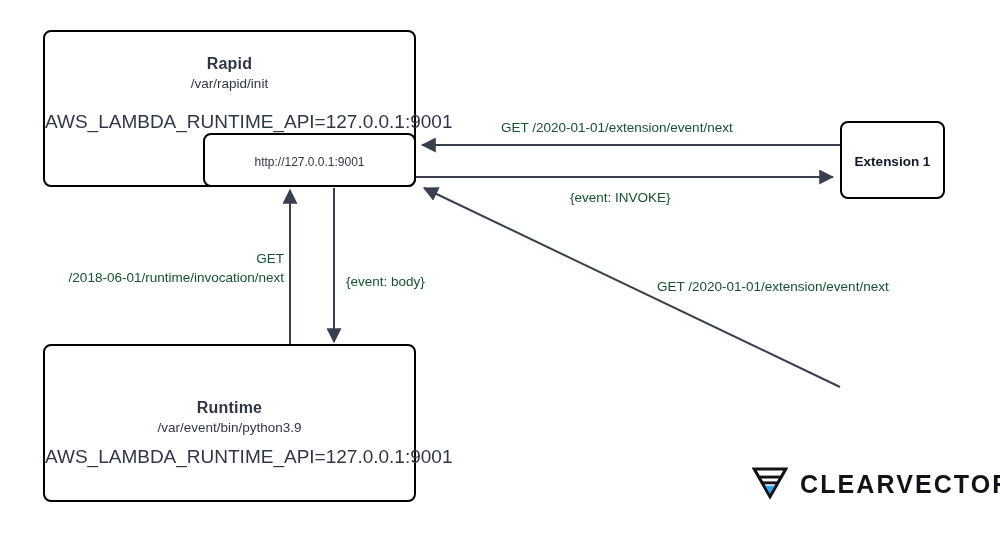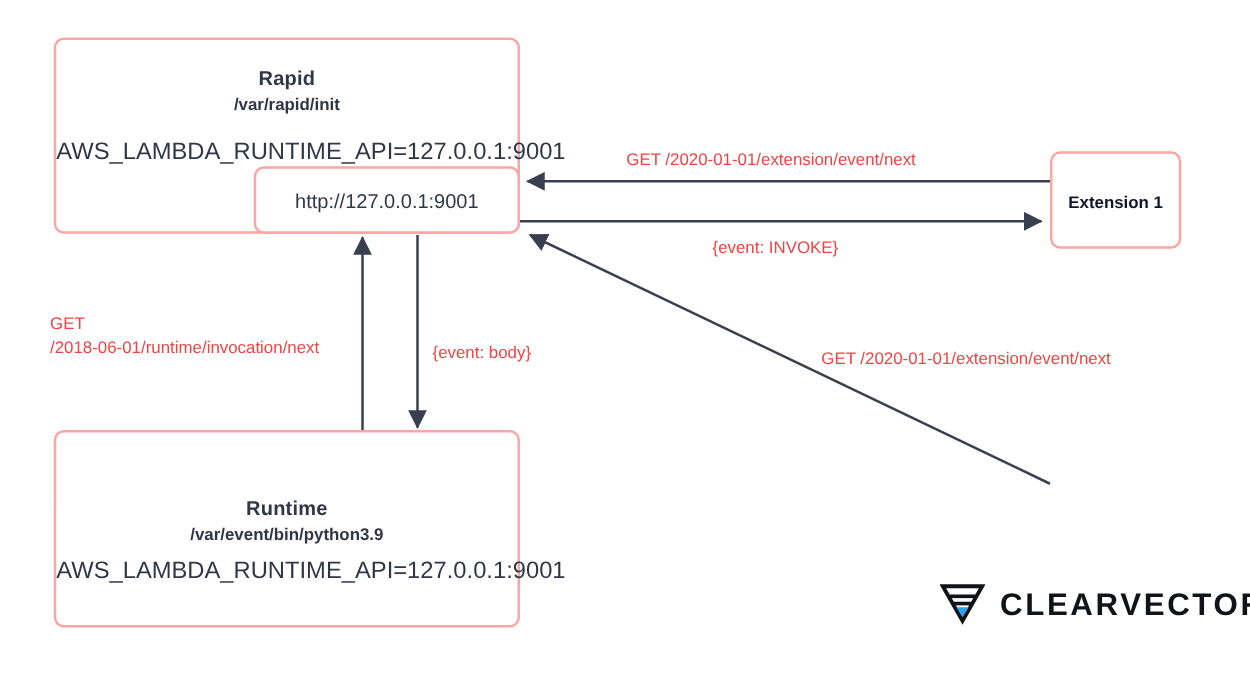"Rapid" .node { border: 2px solid #fca5a5 -> 2px solid #000000 }
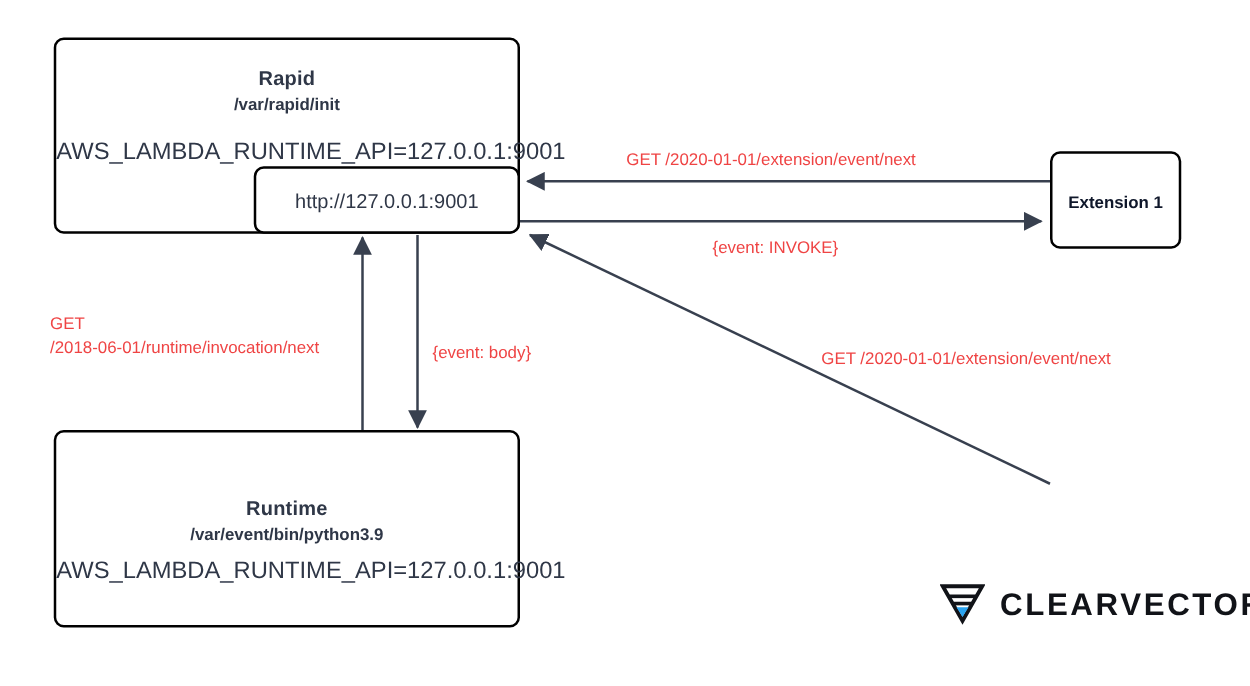"/var/rapid/init" .node-sub { font-weight: bold -> normal }
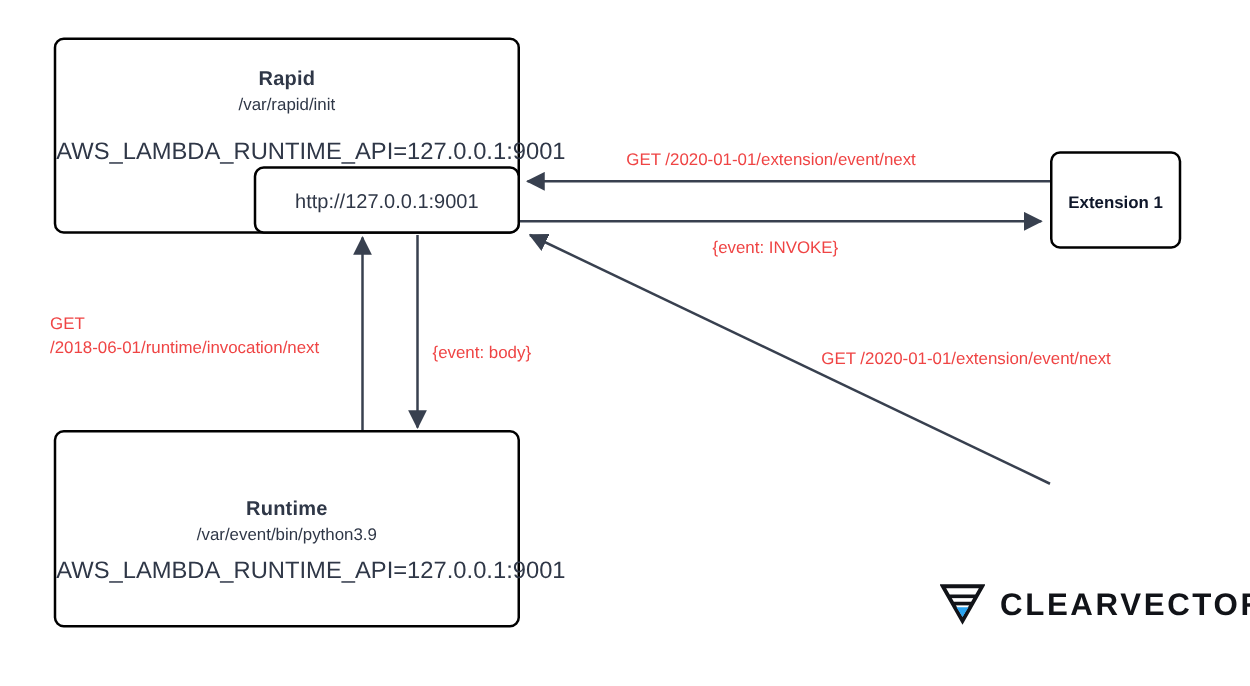"GET /2020-01-01/extension/event/next" .edge-label { color: #ef4444 -> #14532d }
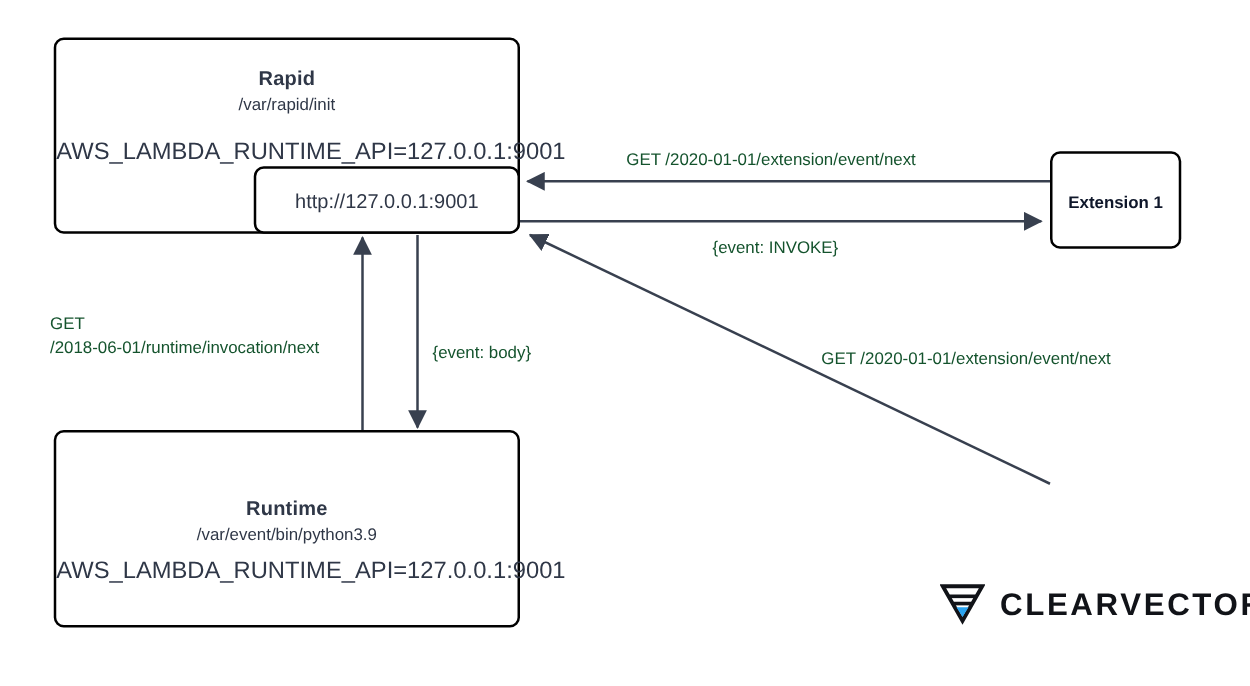"http://127.0.0.1:9001" .endpoint-label { font-size: 16px -> 12px }
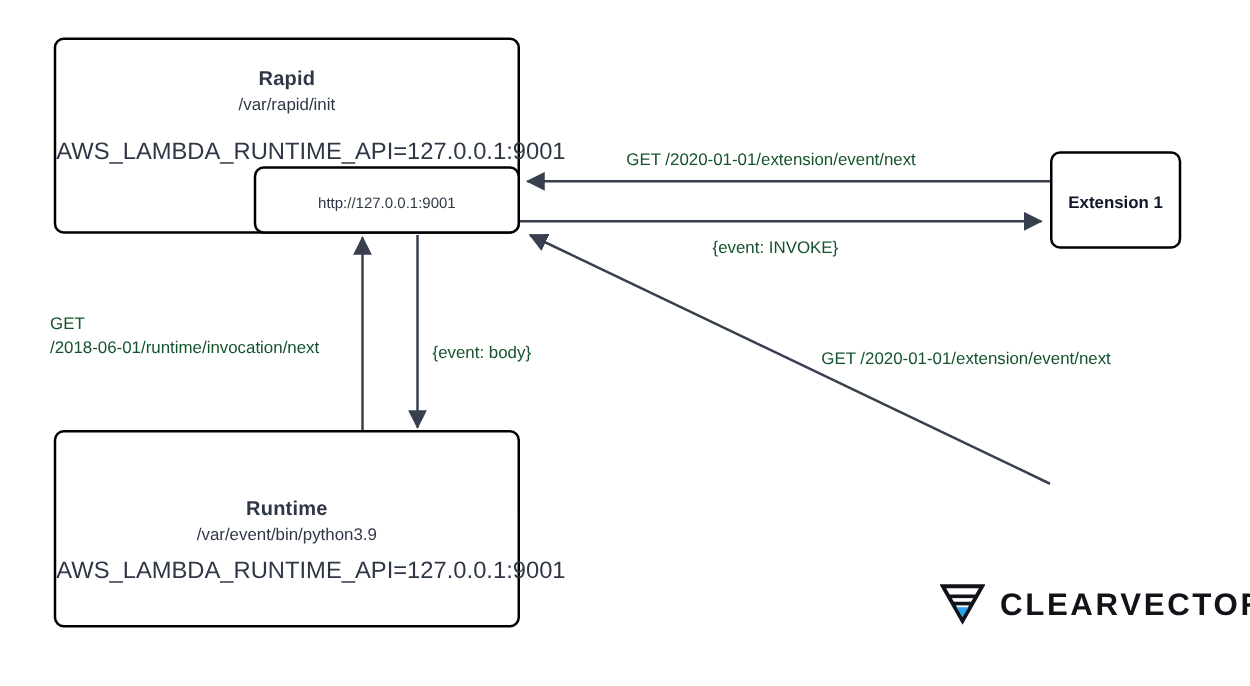"GET" #lbl-runtime-get { text-align: left -> right }
